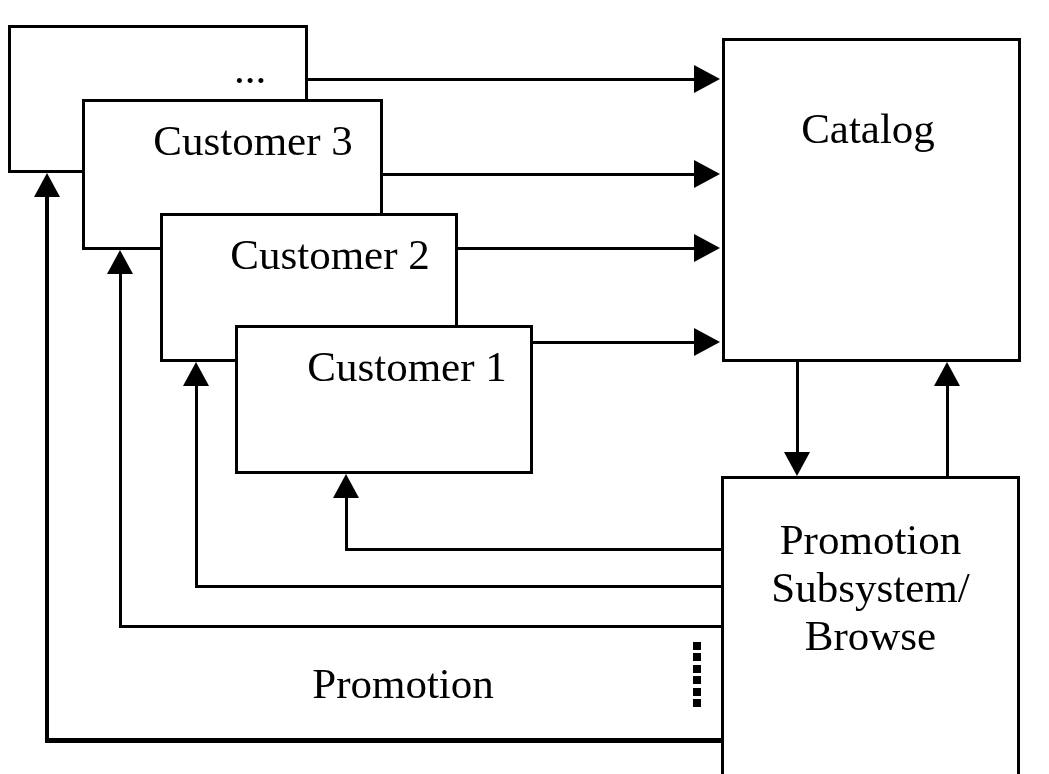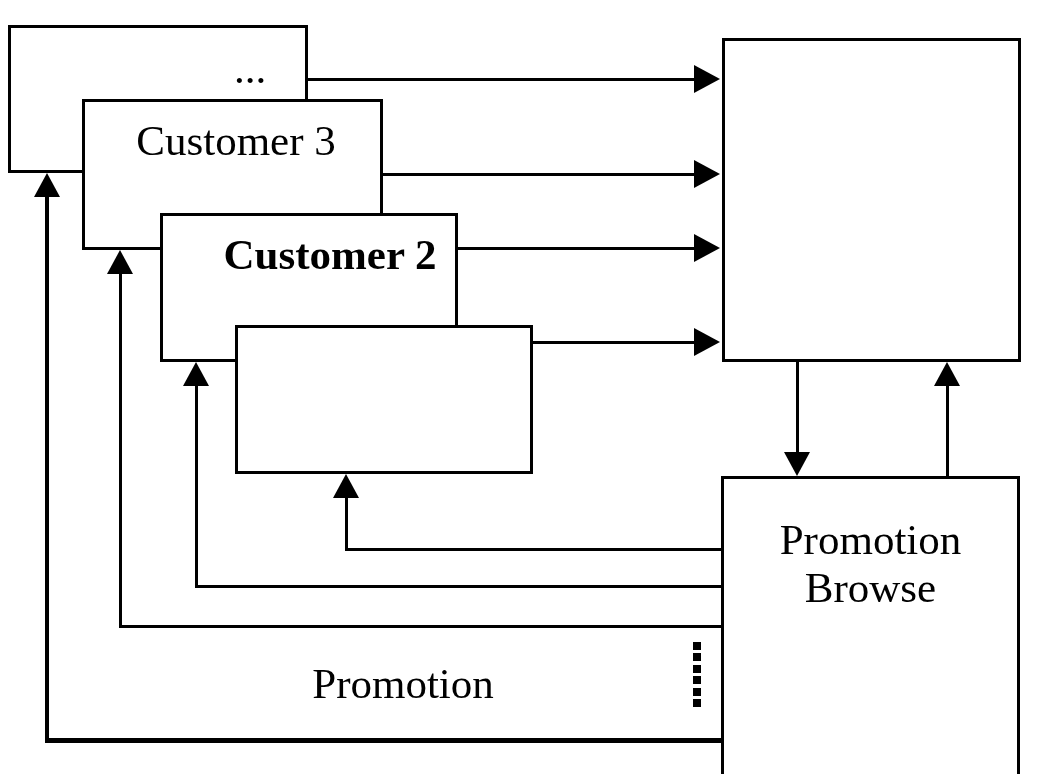"Customer 3" div.lbl { left: 236px -> 253px }
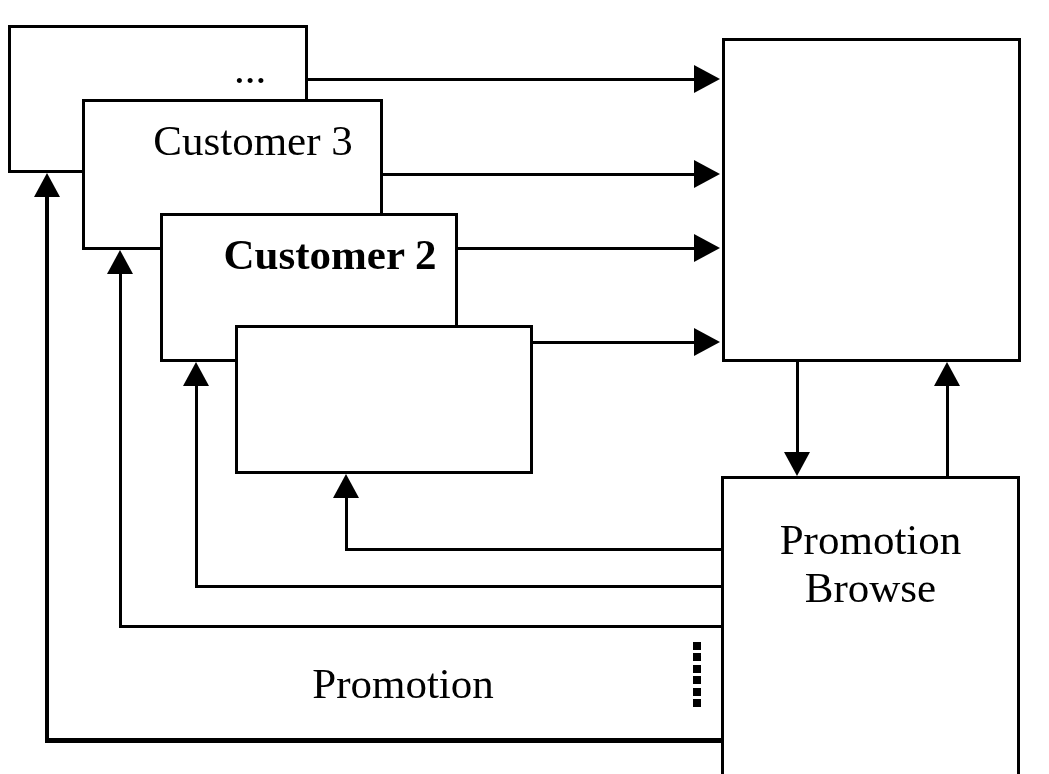"Catalog" div.lbl { html: none -> <div>Catalog</div> }
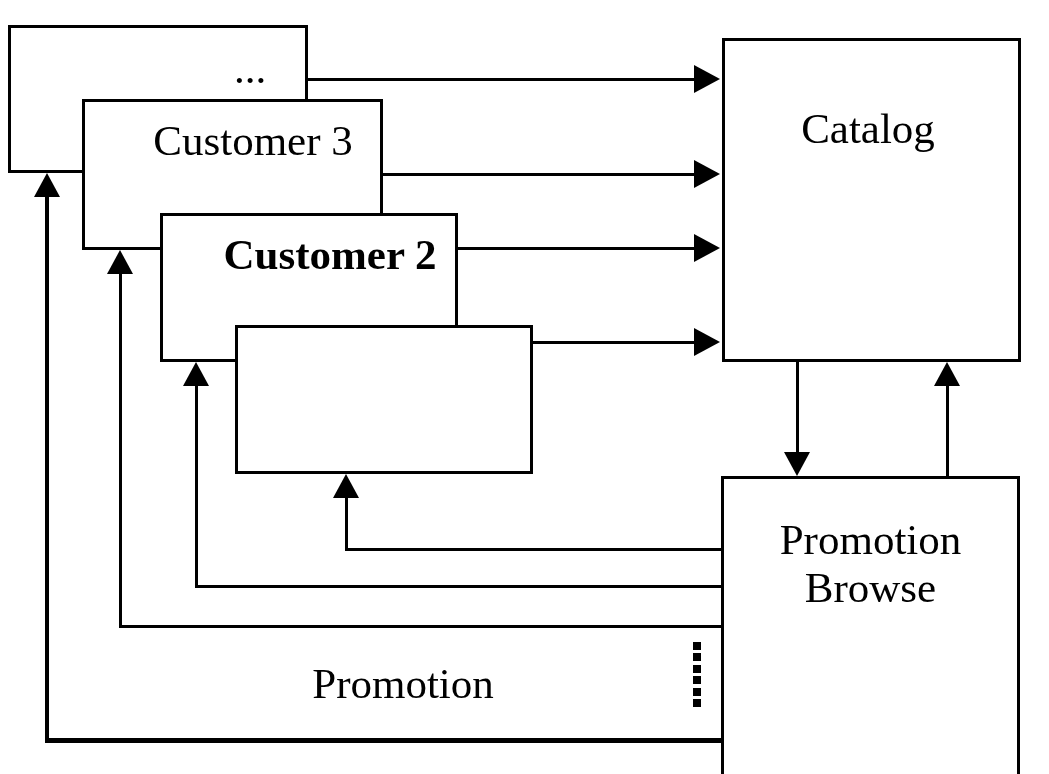"Customer 2" div.lbl { font-weight: bold -> none }
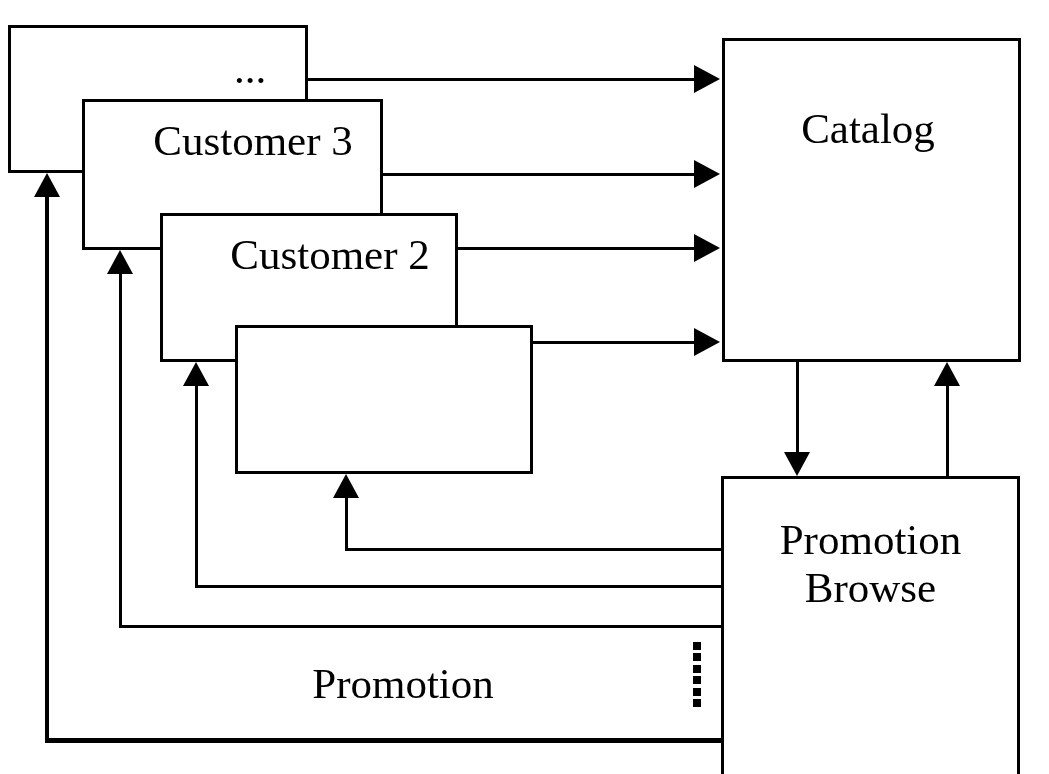"Customer 1" div.lbl { html: none -> <div>Customer 1</div> }
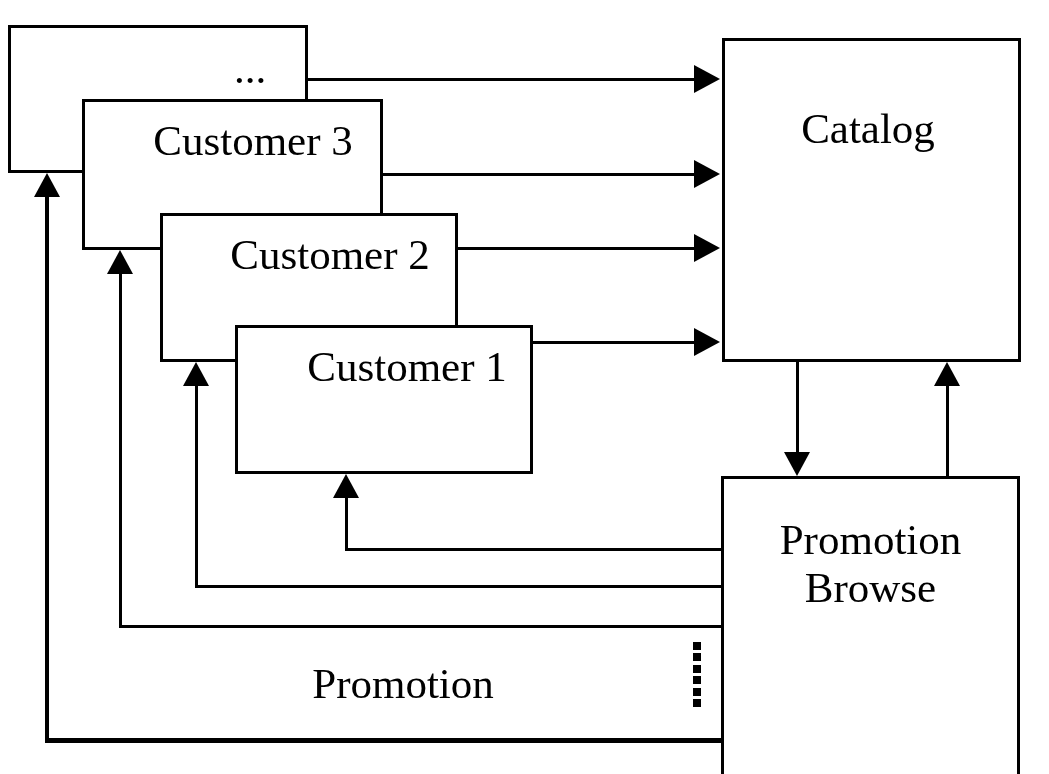"Subsystem/" span { html: none -> <span>Subsystem/</span> }
